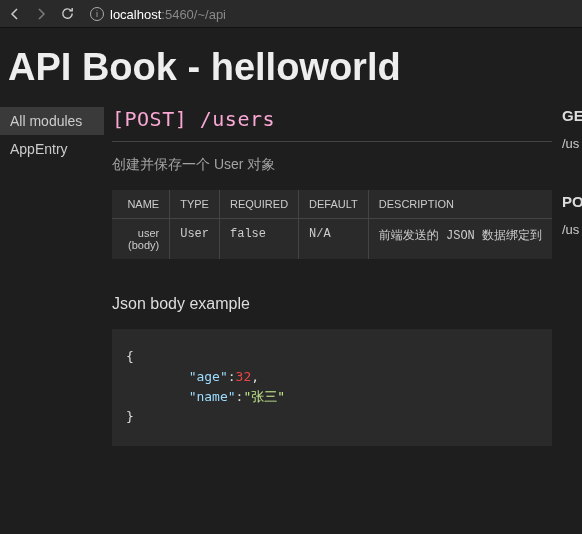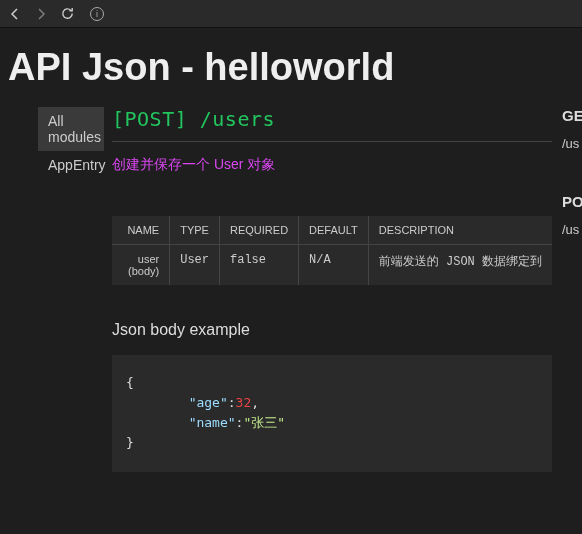"localhost:5460/~/api" span { html: none -> <span><span>localhost</span><span>:5460/~/api</span></span> }
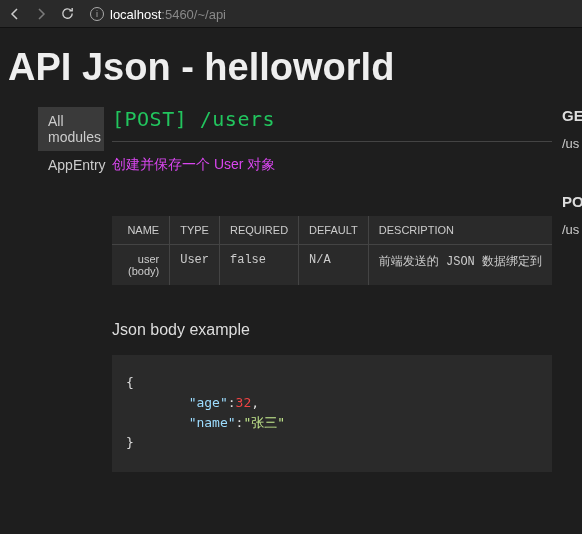"API Json - helloworld" h1 { text: Json -> Book }
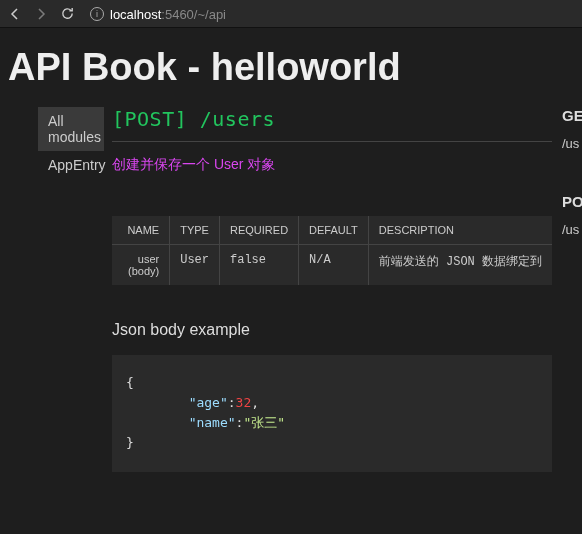"All modules" .sidebar { padding-left: 38px -> none }
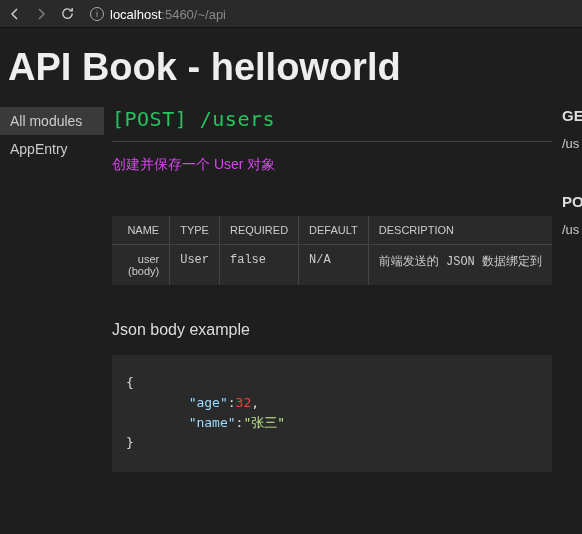"[POST] /users" .endpoint-title { color: #22c55e -> #f9a8d4 }
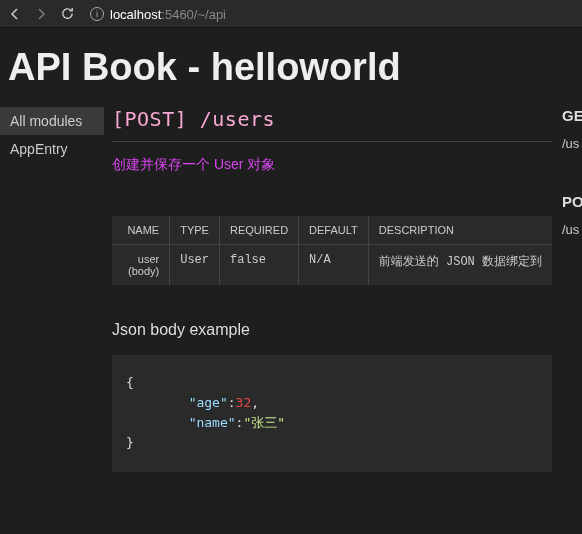"创建并保存一个 User 对象" .desc { color: #d946ef -> #a3a3a3; margin-bottom: 42px -> 16px }
